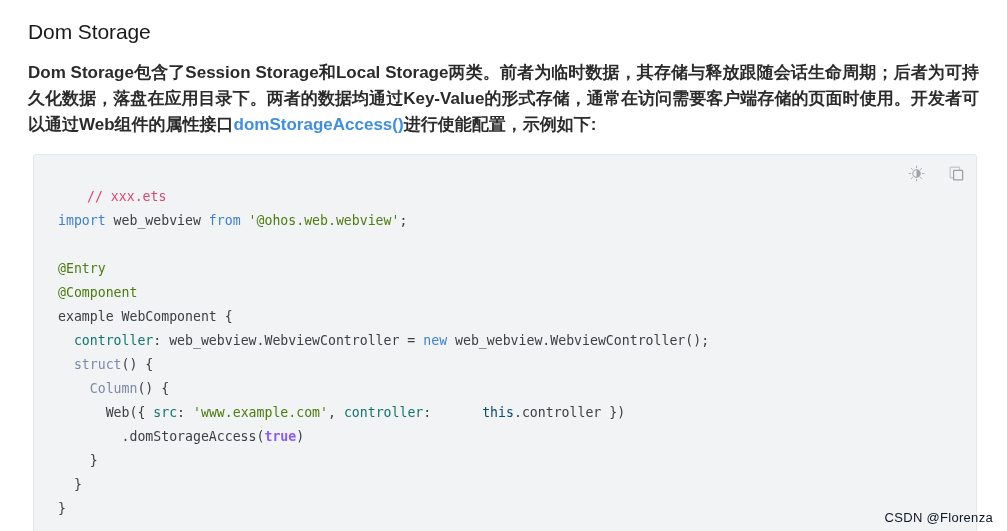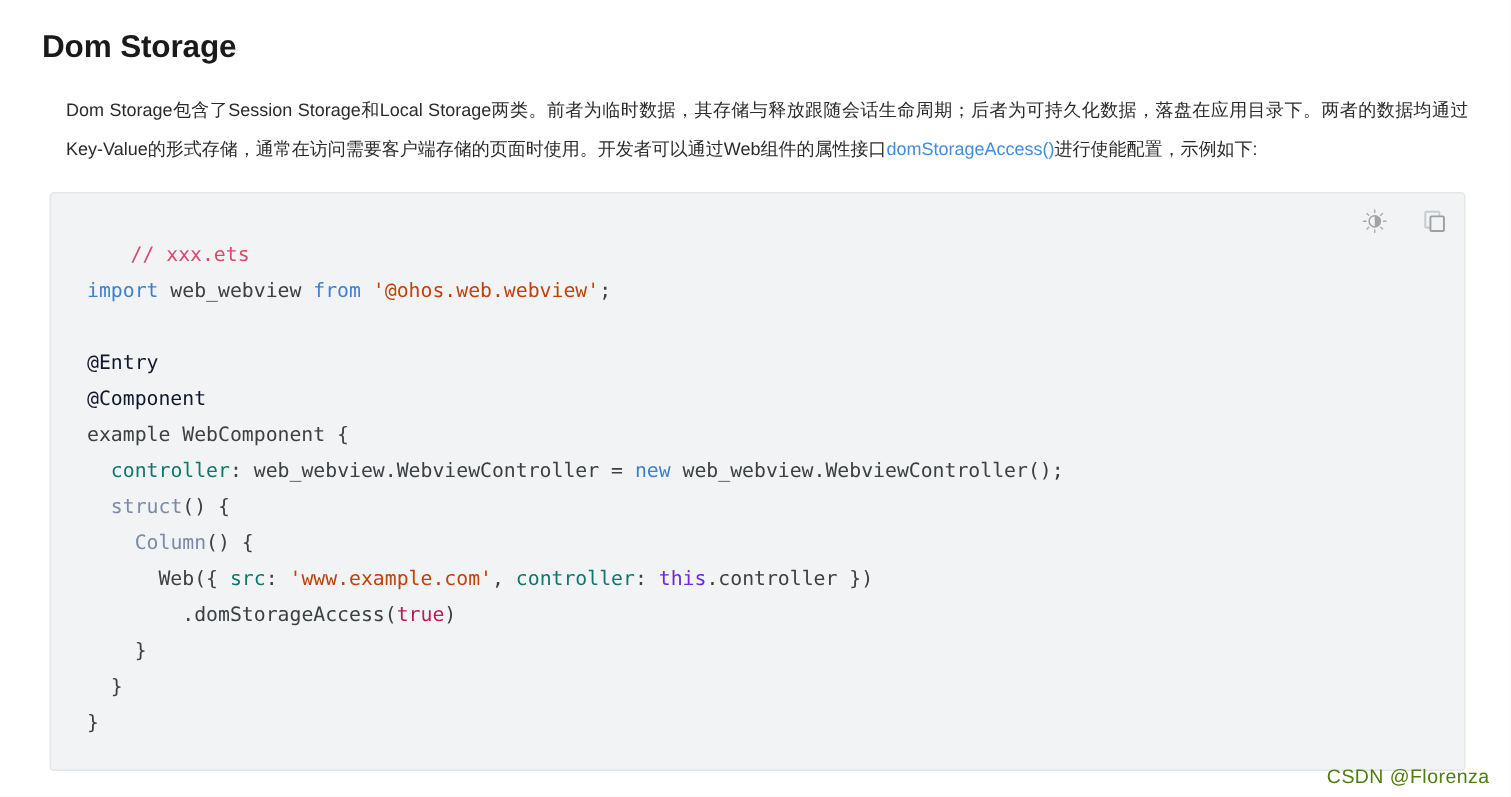"Dom Storage" .page-title { font-weight: bold -> normal }
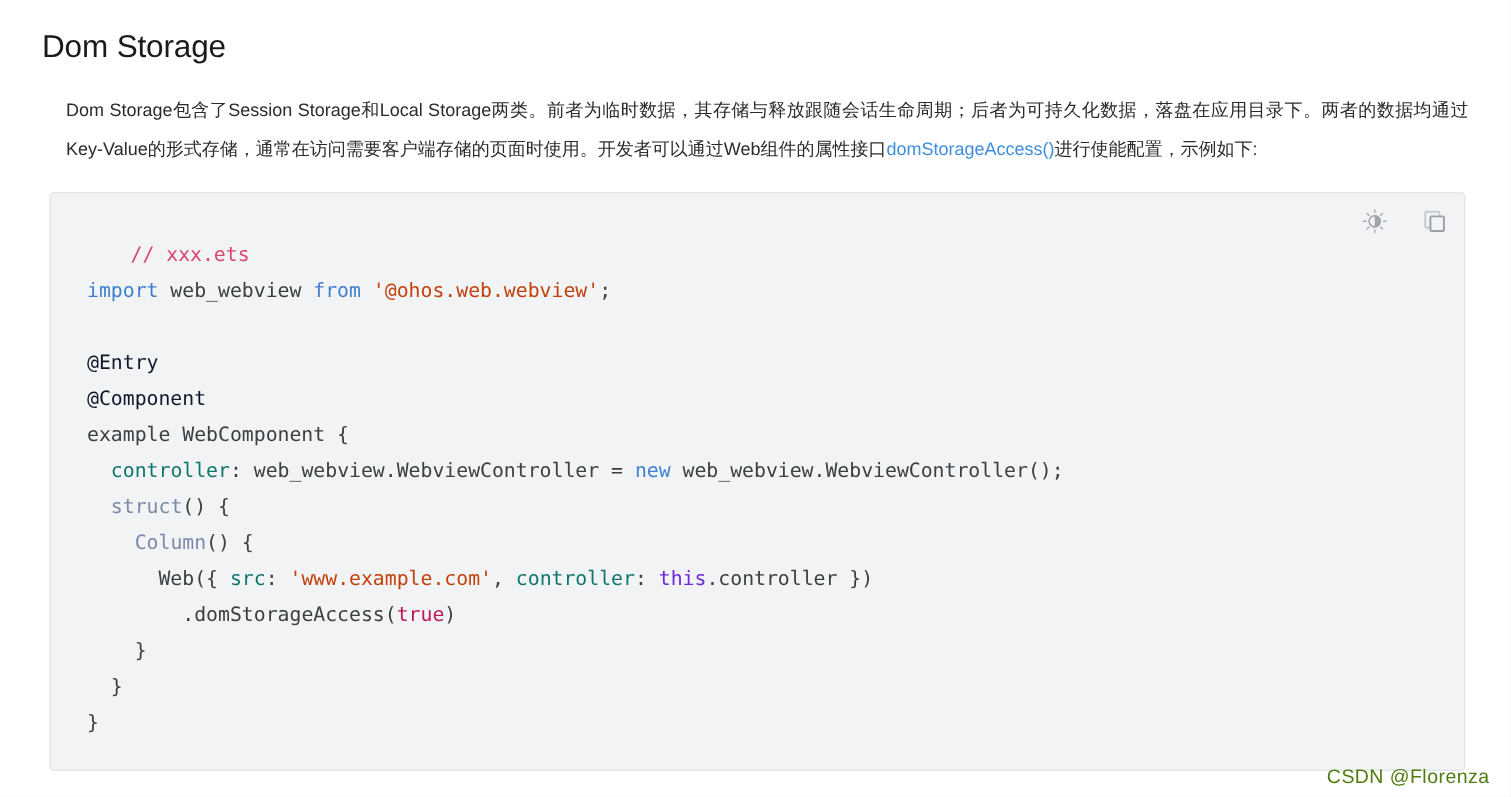"Dom Storage包含了Session Storage和Local" .intro-paragraph { font-size: 12px -> 17px; font-weight: none -> bold; margin: 14px 0 0 16px -> 14px 0 0 0 }
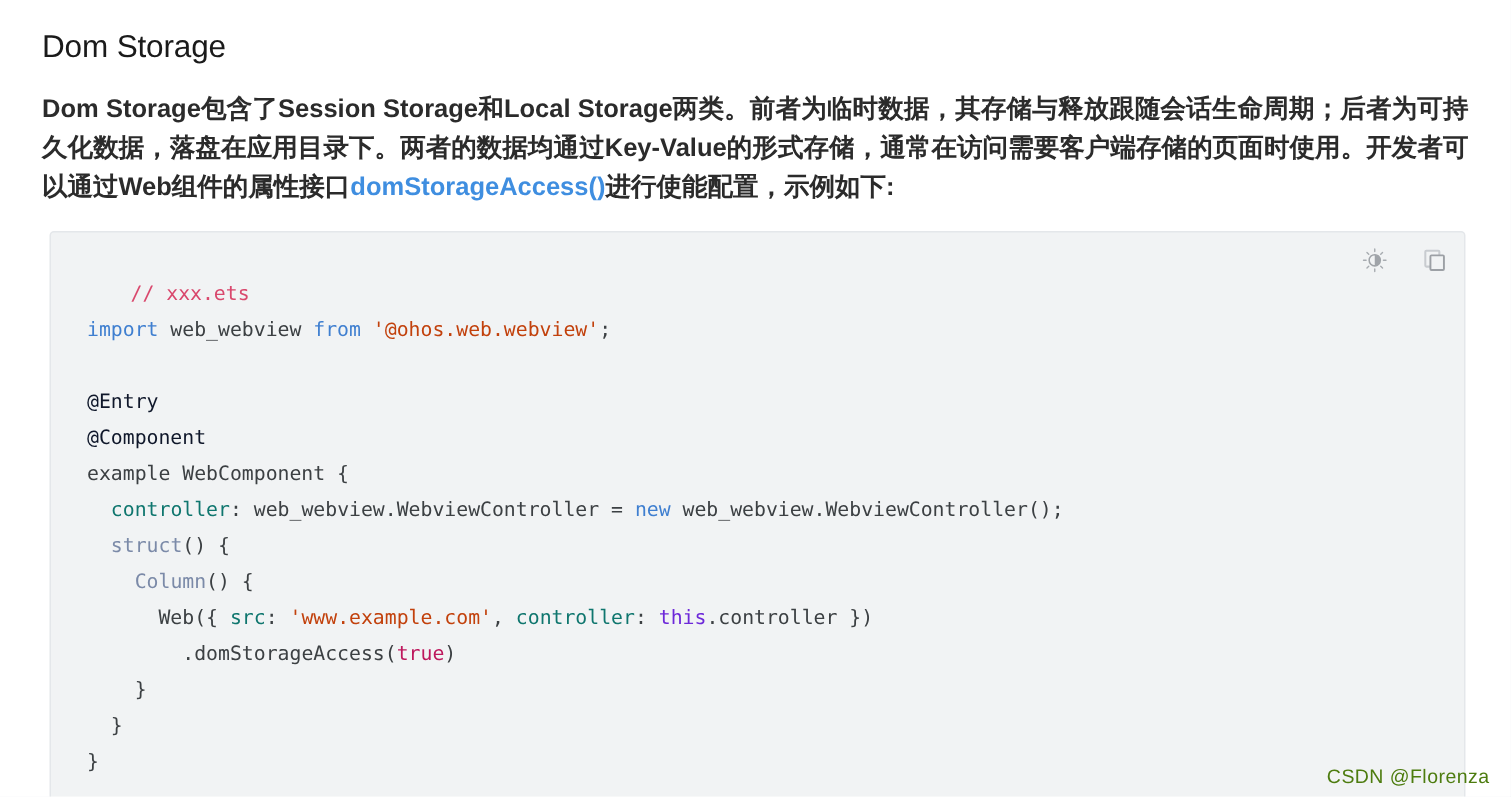"'@ohos.web.webview'" .t-string { color: #c2410c -> #4d7c0f }
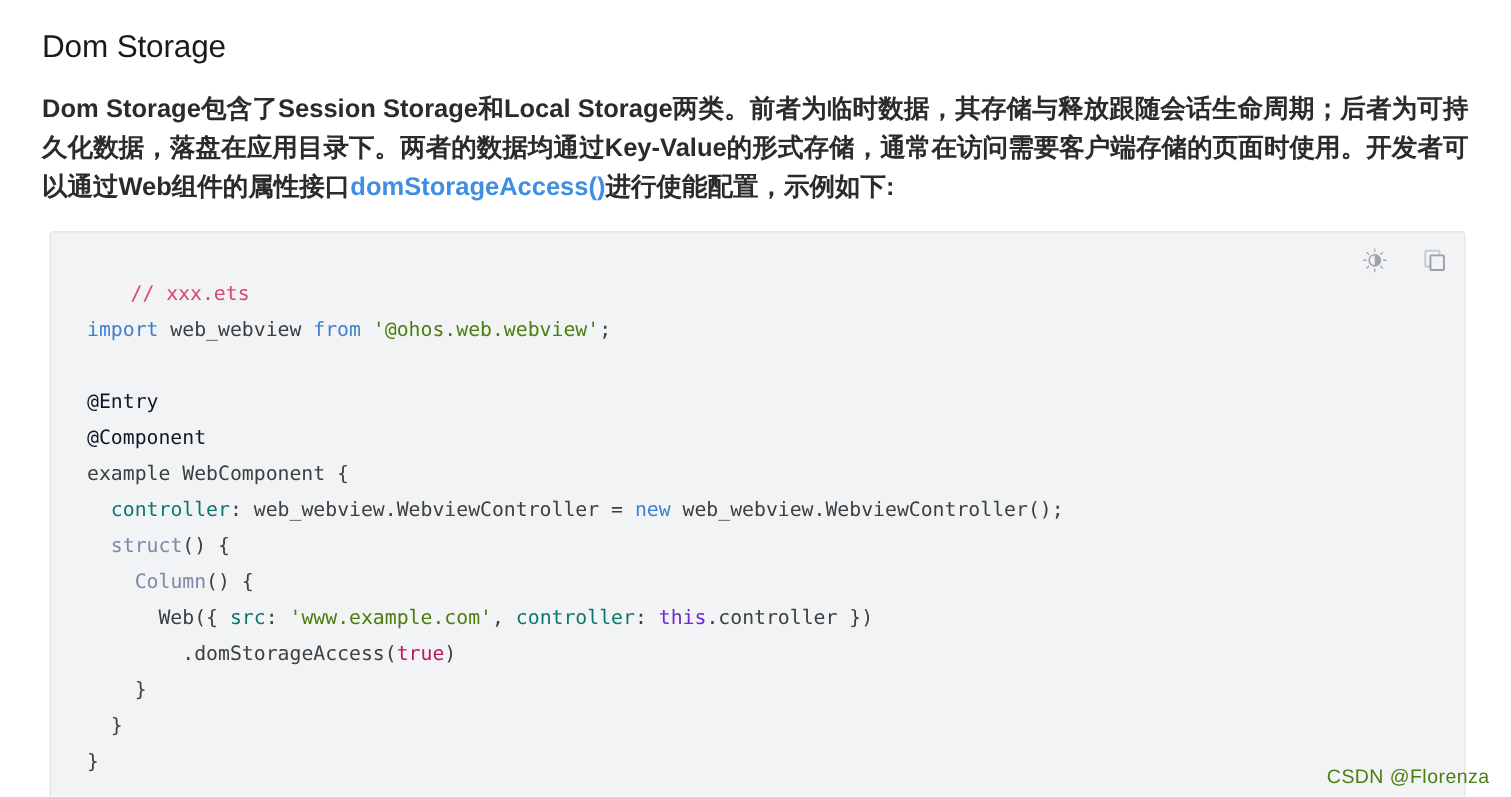"@Entry" .t-decorator { color: #0f172a -> #4d7c0f }
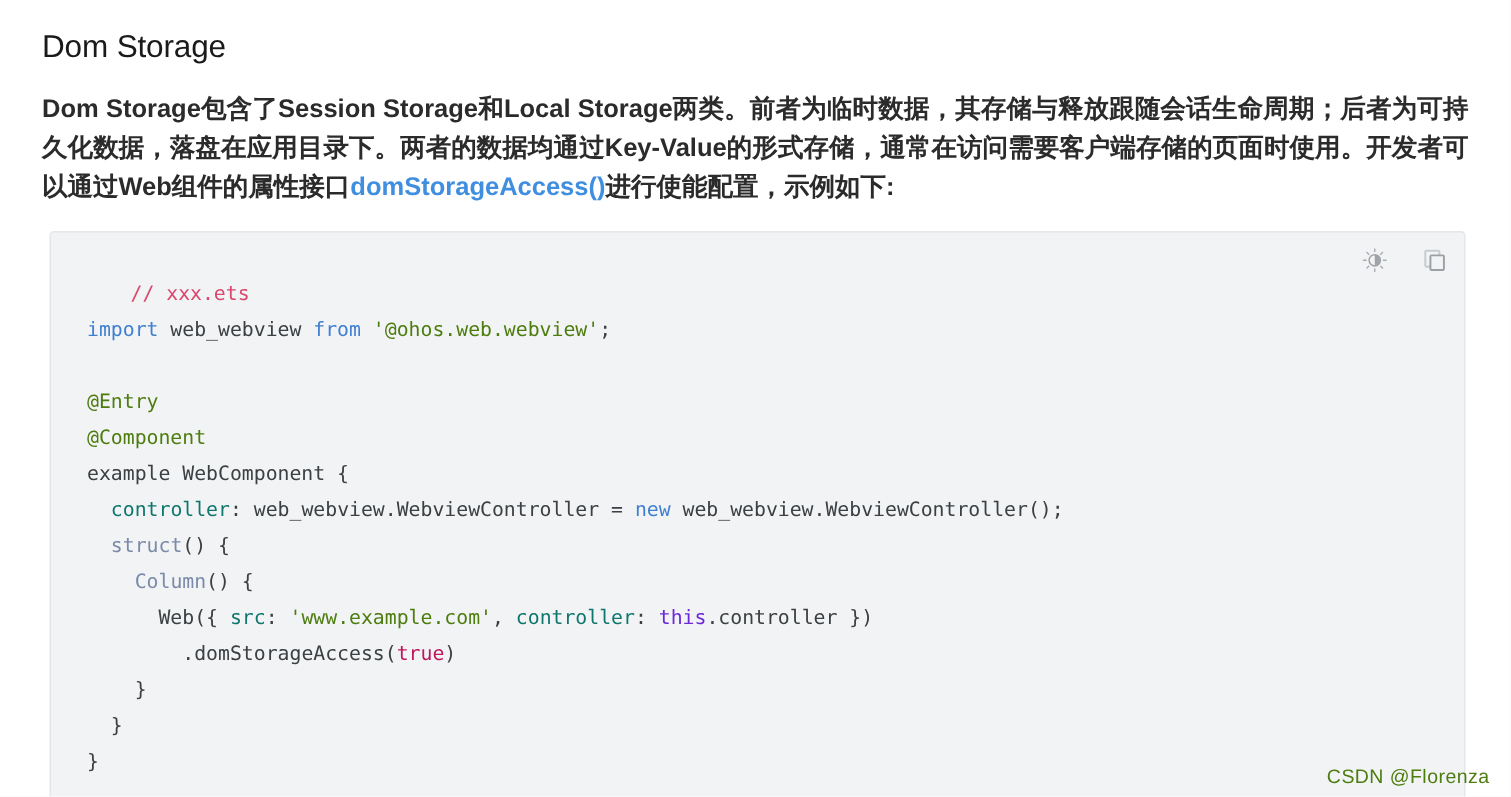"this" .t-this { color: #6d28d9 -> #0c4a6e; margin-left: none -> 43px }
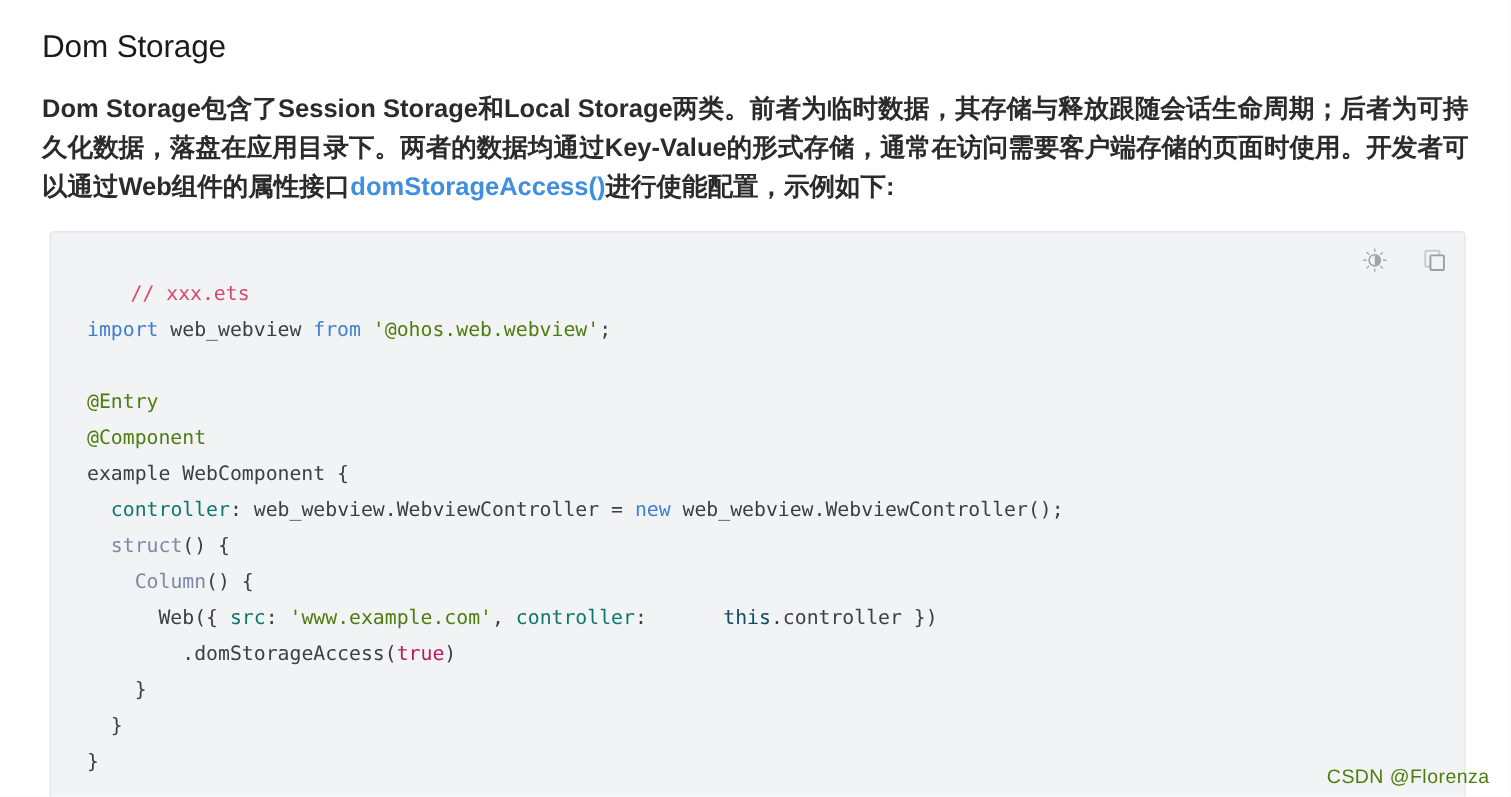"true" .t-bool { color: #be185d -> #8b5cf6; font-weight: none -> bold }
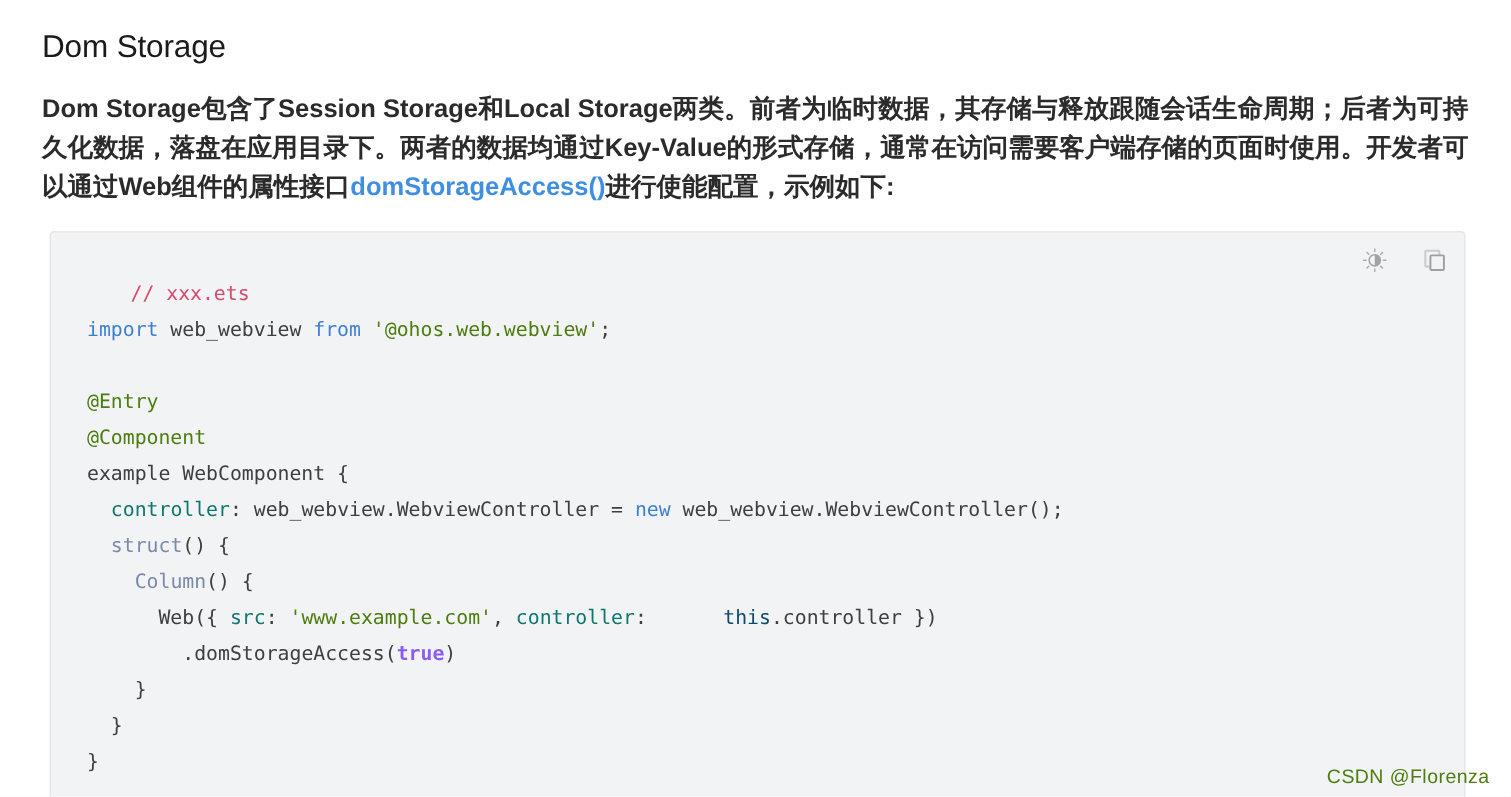"CSDN @Florenza" .watermark { color: #4d7c0f -> #0f172a }
